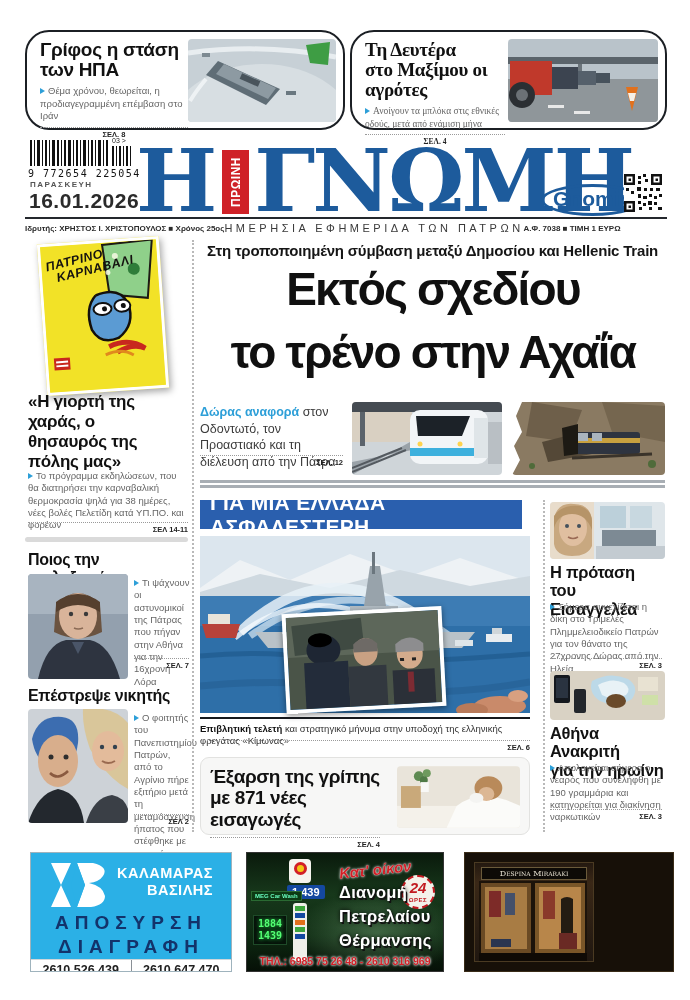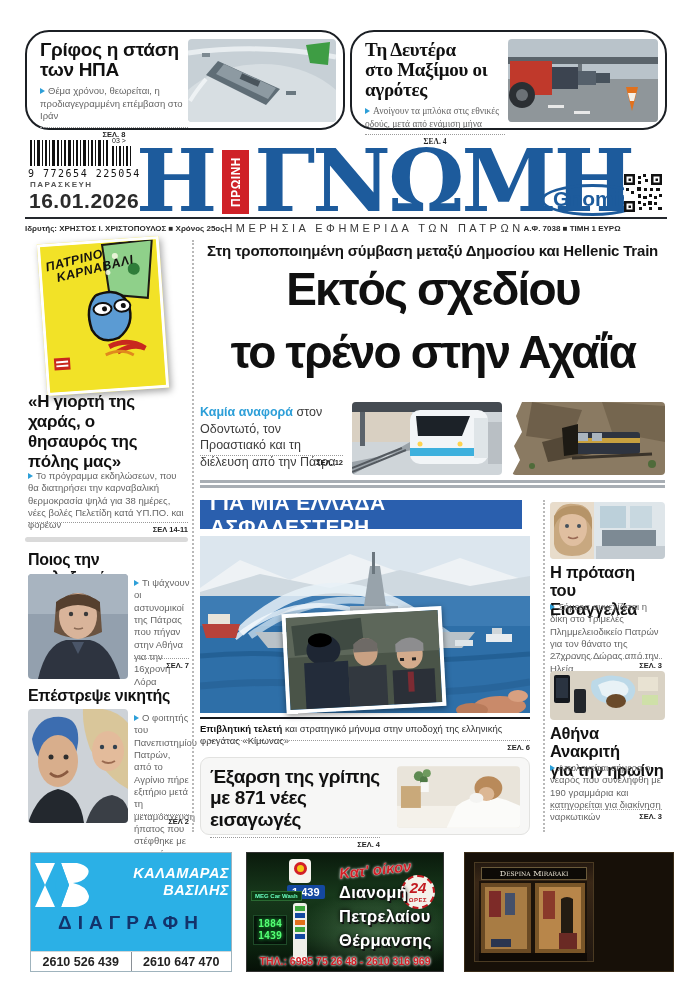"Καμία αναφορά" b { text: Καμία -> Δώρας }
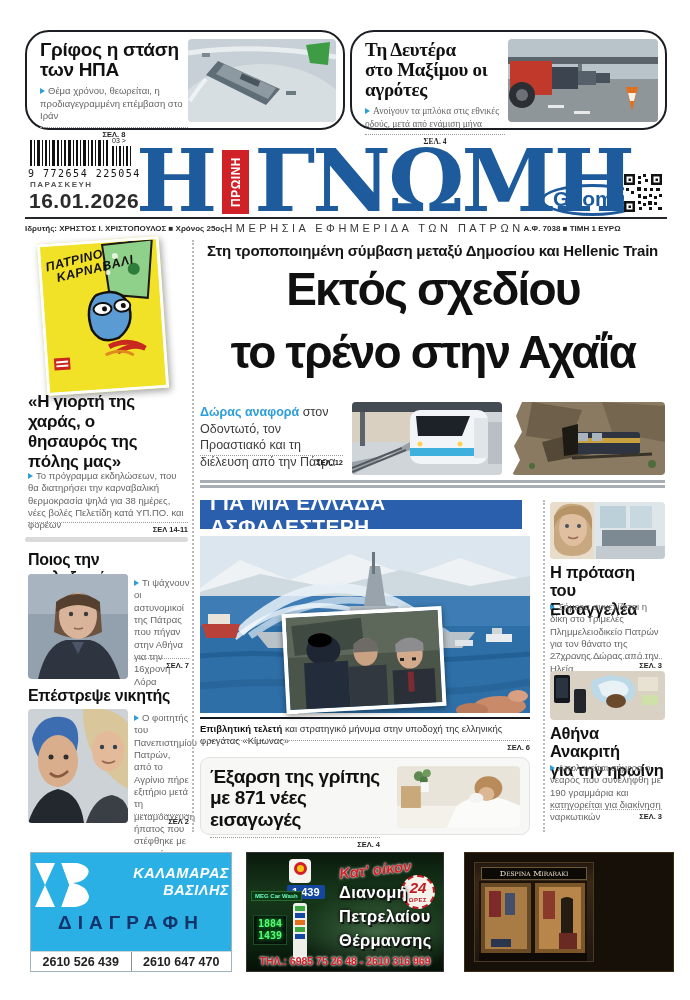"ΚΑΛΑΜΑΡΑΣ" div { font-style: italic -> none; padding: 10px 2px 0 -> 10px 18px 0 }
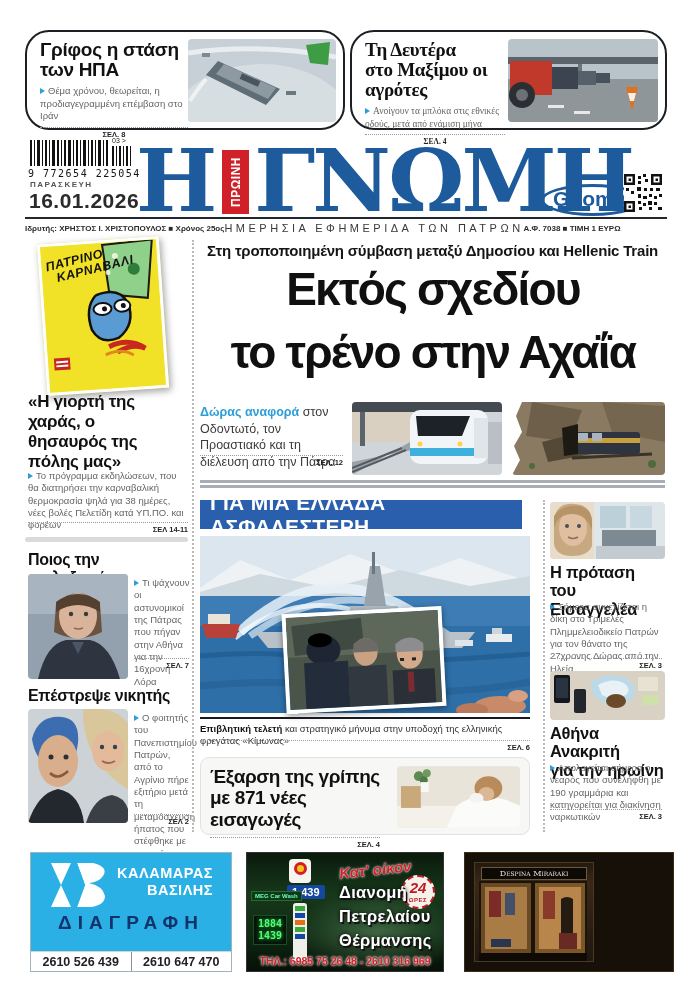"ΑΠΟΣΥΡΣΗ" div { html: none -> <div>ΑΠΟΣΥΡΣΗ</div> }
